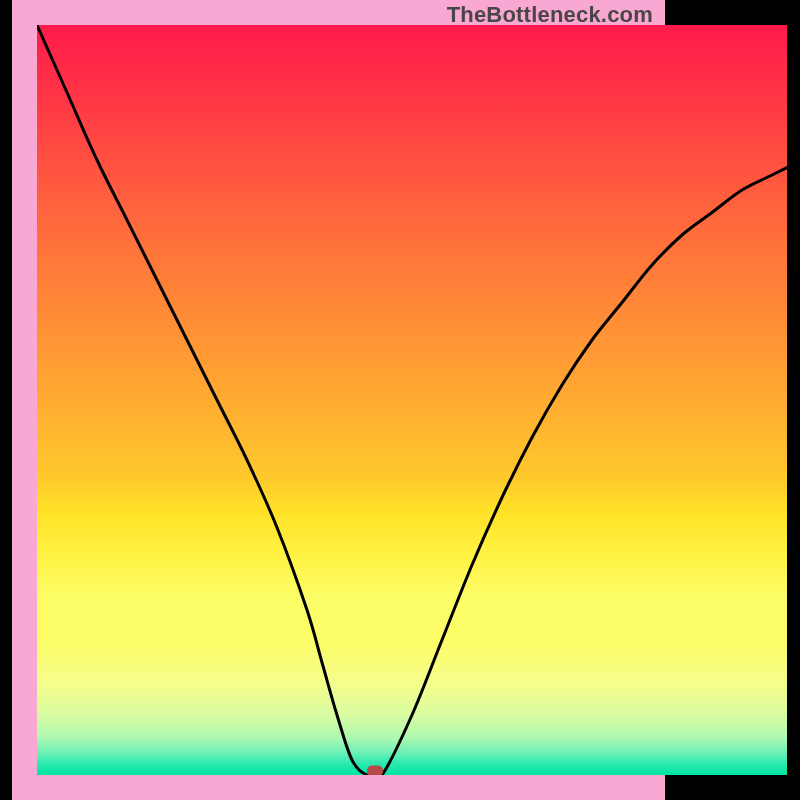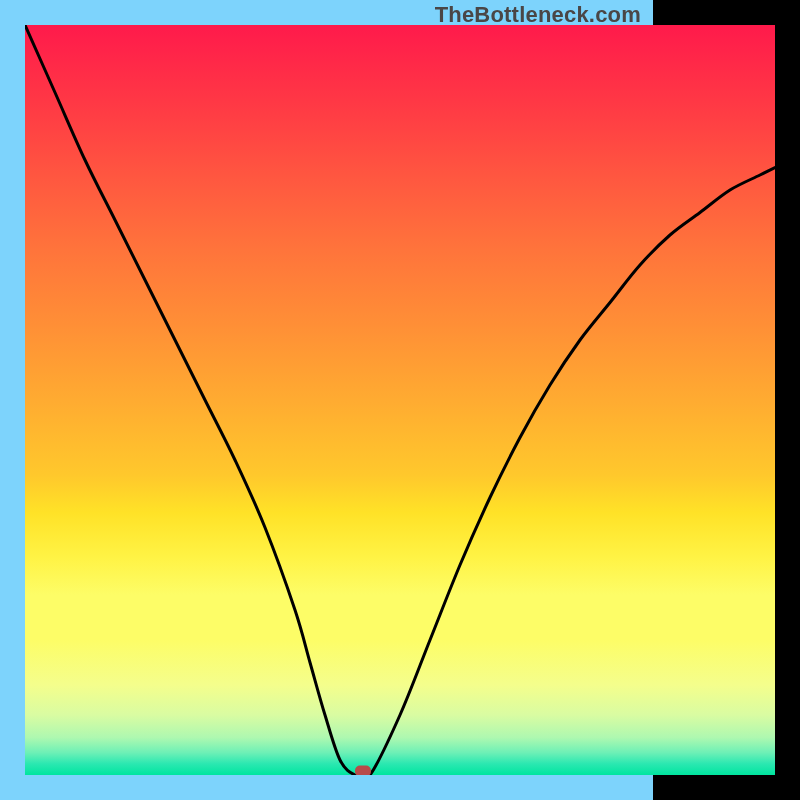"TheBottleneck.com" .frame { background: #7dd3fc -> #f9a8d4; margin-left: none -> 12px }
